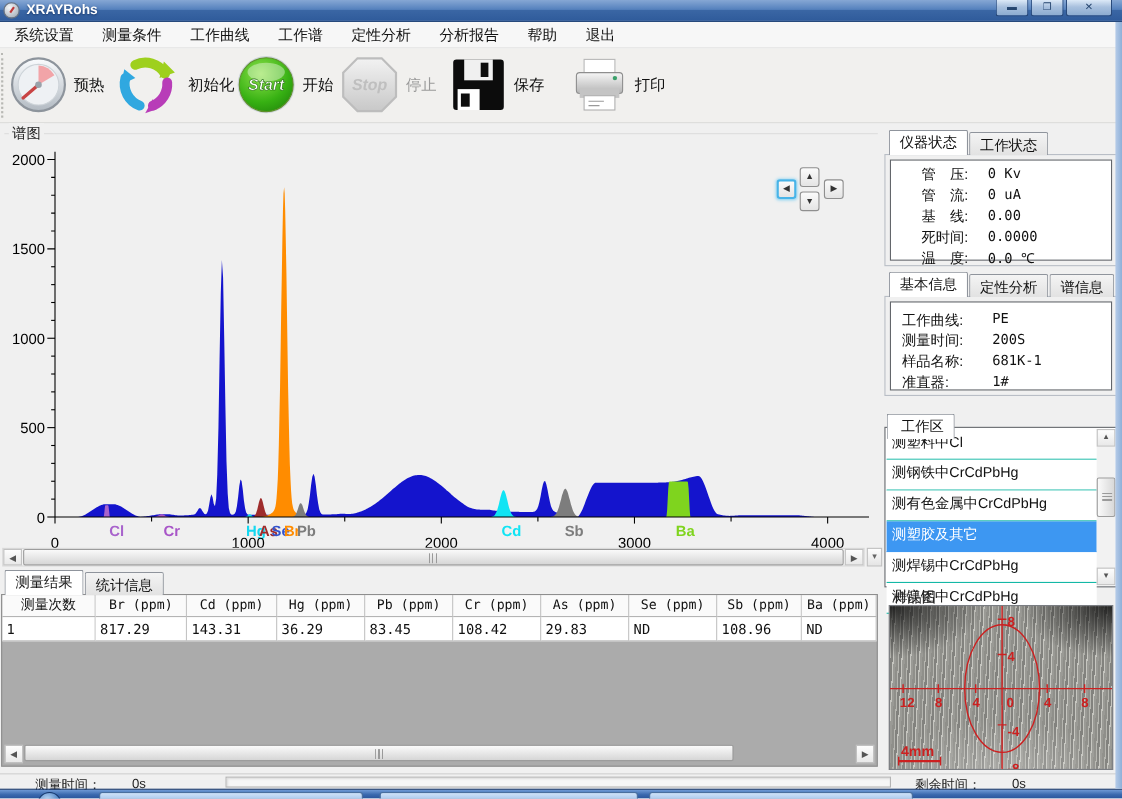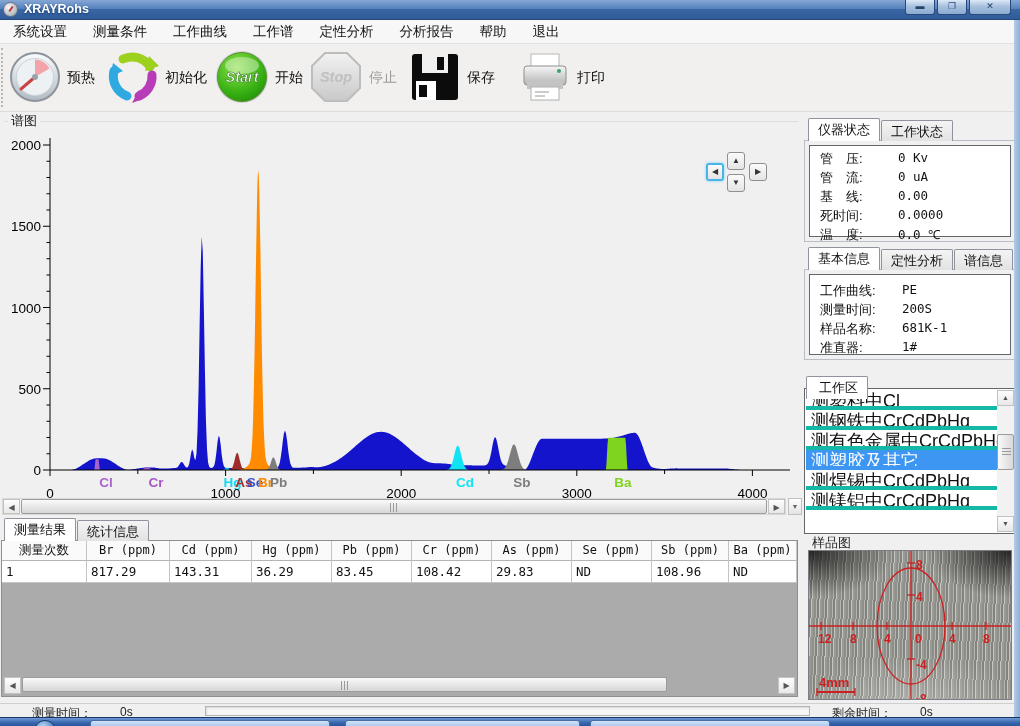"初始化" div.tool-item { gap: none -> 6px }
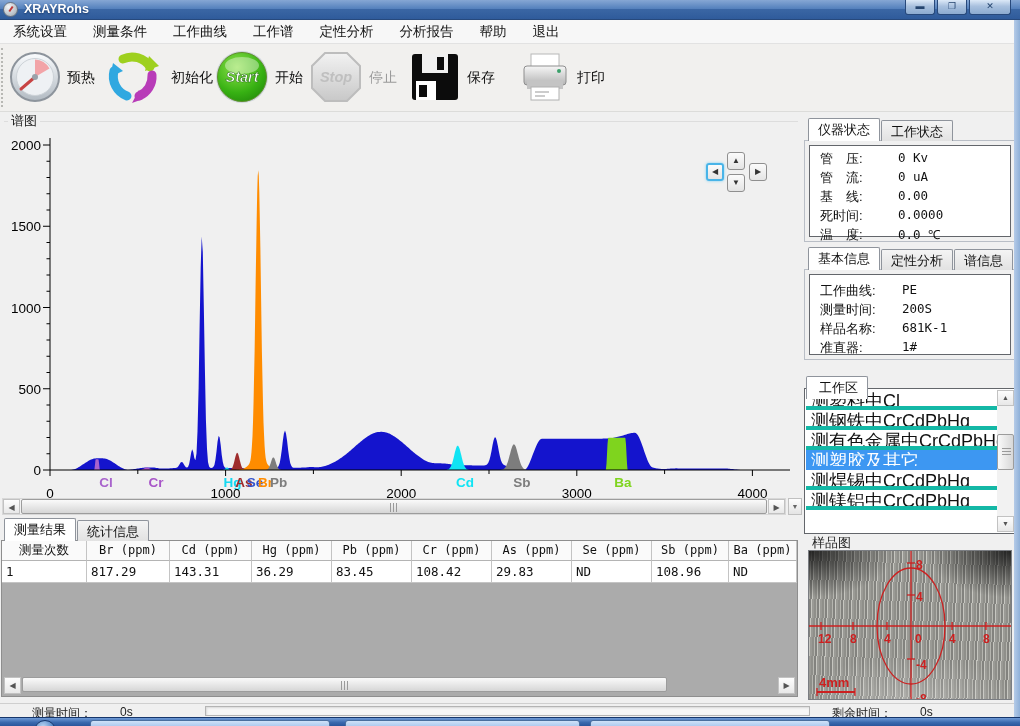"管 压:" div.inner-white { text-align: none -> center }
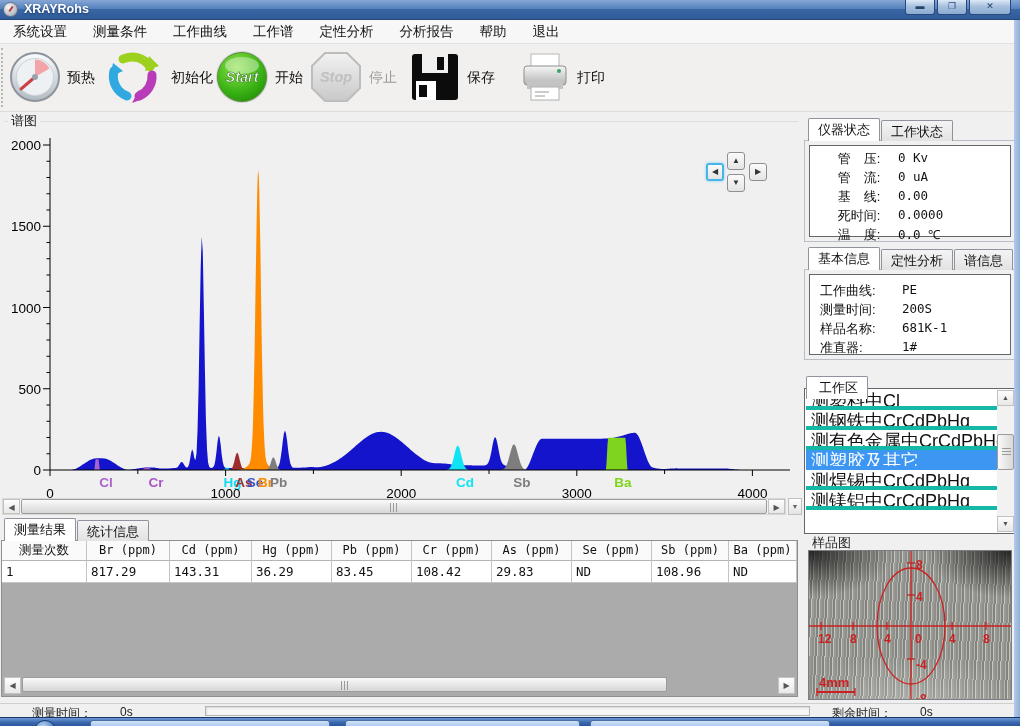"测塑料中Cl" .list-item { border-bottom: 4px solid #14b8a6 -> 1px solid #14b8a6; font-size: 18px -> 13px; height: 20px -> 28px }
